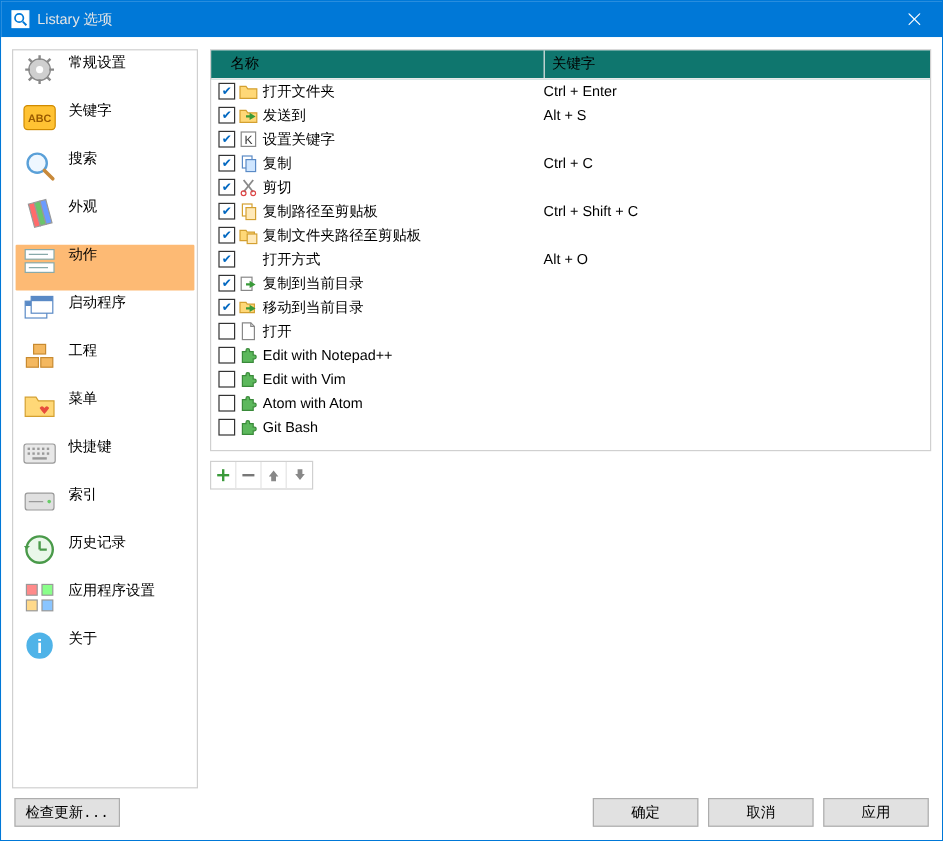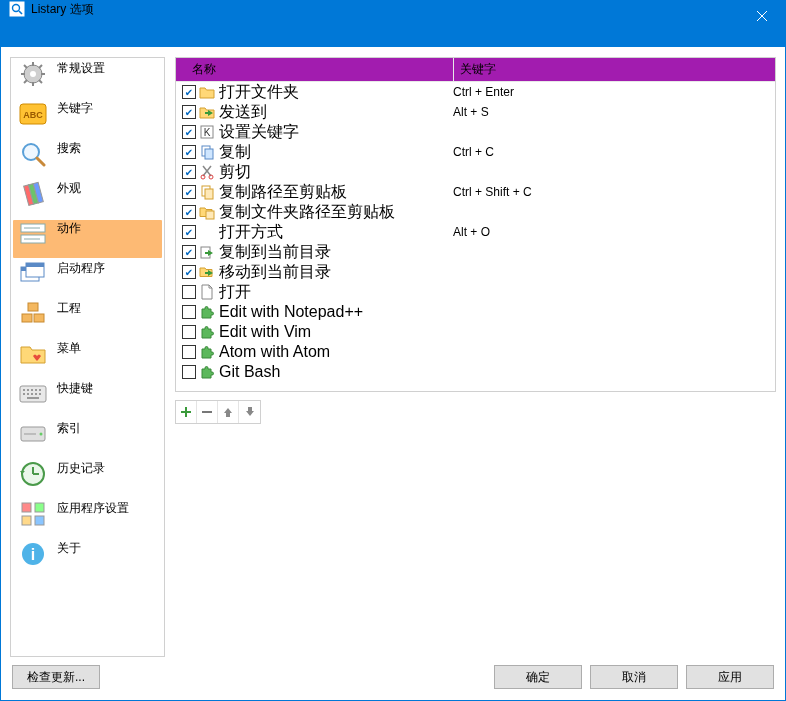"Listary 选项" .titlebar { align-items: flex-start -> center; color: #000000 -> #e5e5e5; height: 46px -> 30px }
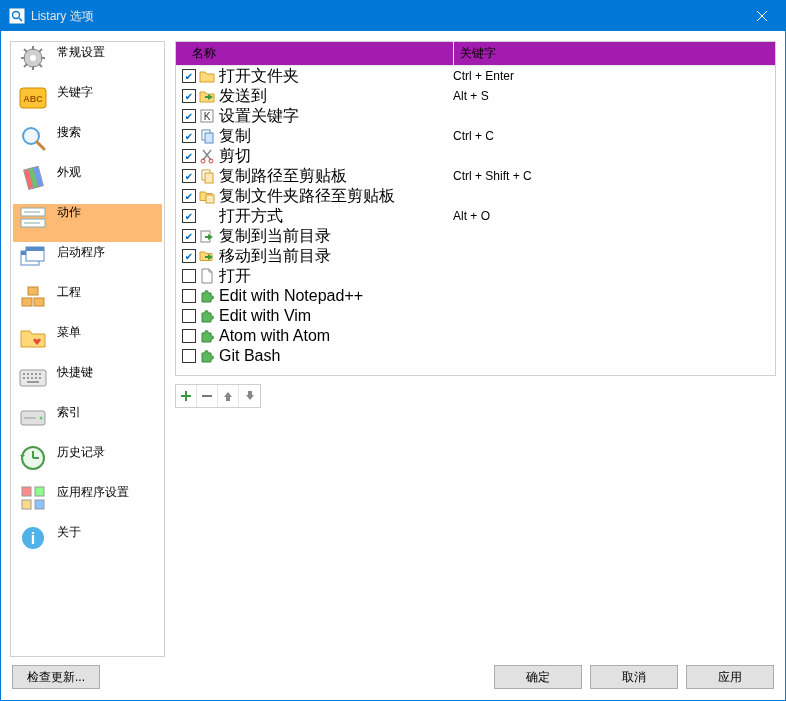"名称" .list-header { background: #a21caf -> #0f766e }
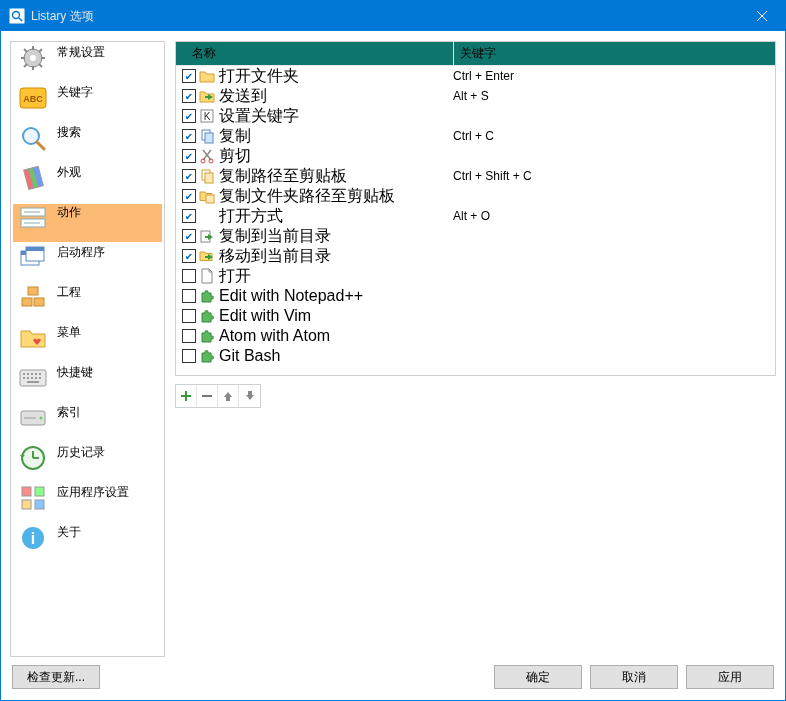"打开文件夹" .row .rname { font-size: 16px -> 12px }
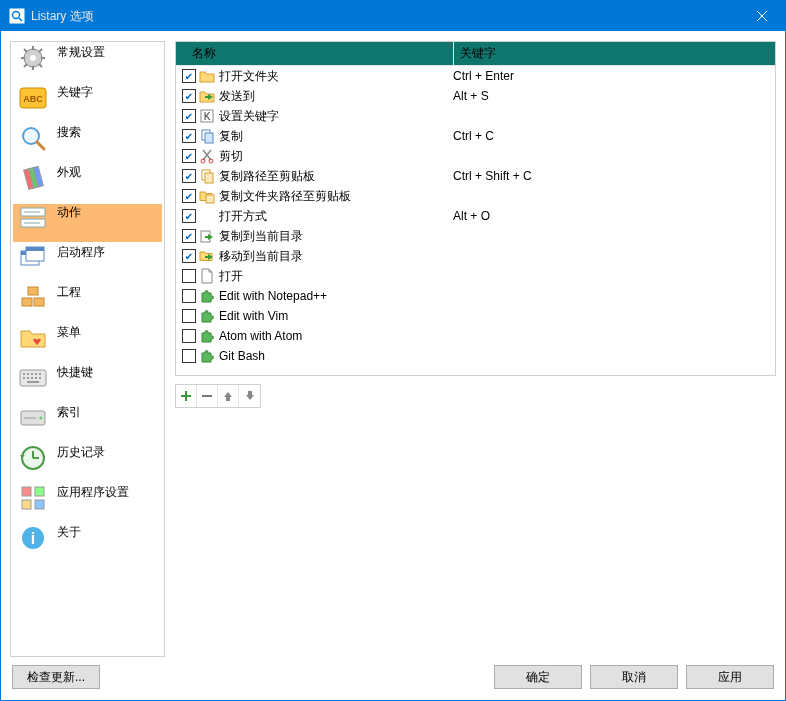"检查更新..." .btn.upd { font-family: none -> Liberation Mono, monospace }
